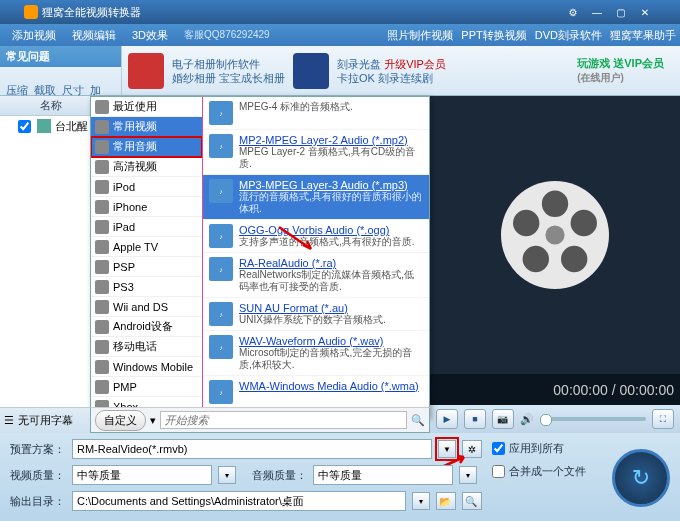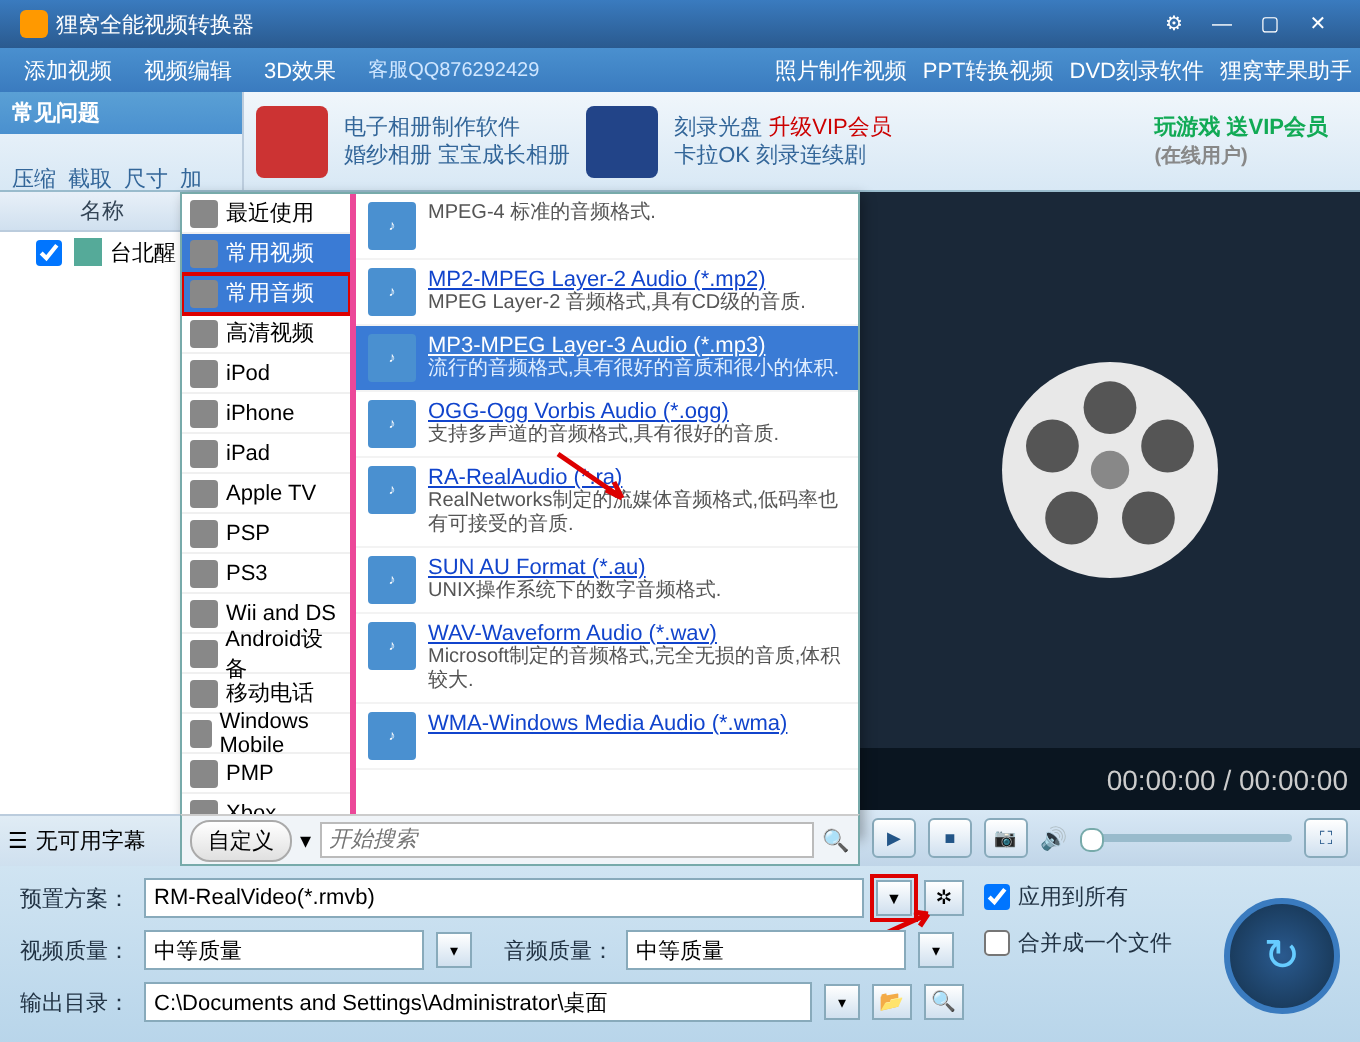"狸窝全能视频转换器" .titlebar { padding: 0 10px -> 0 24px }
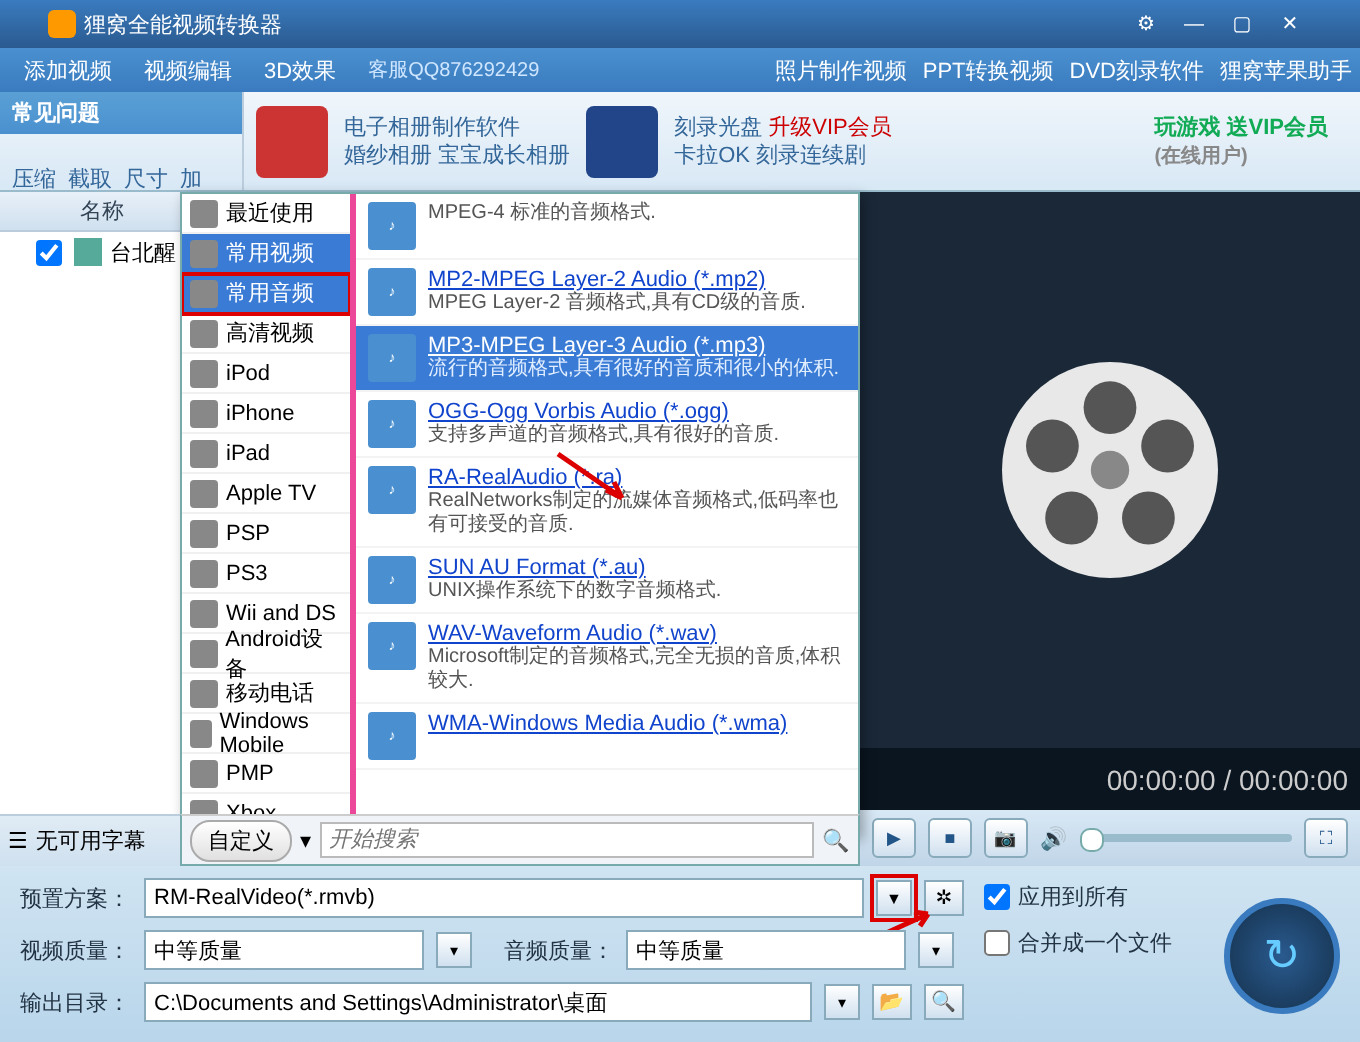"最近使用" .cat-list { border-right: 3px solid #ec4899 -> 1px solid #ec4899; width: 87px -> 112px }
